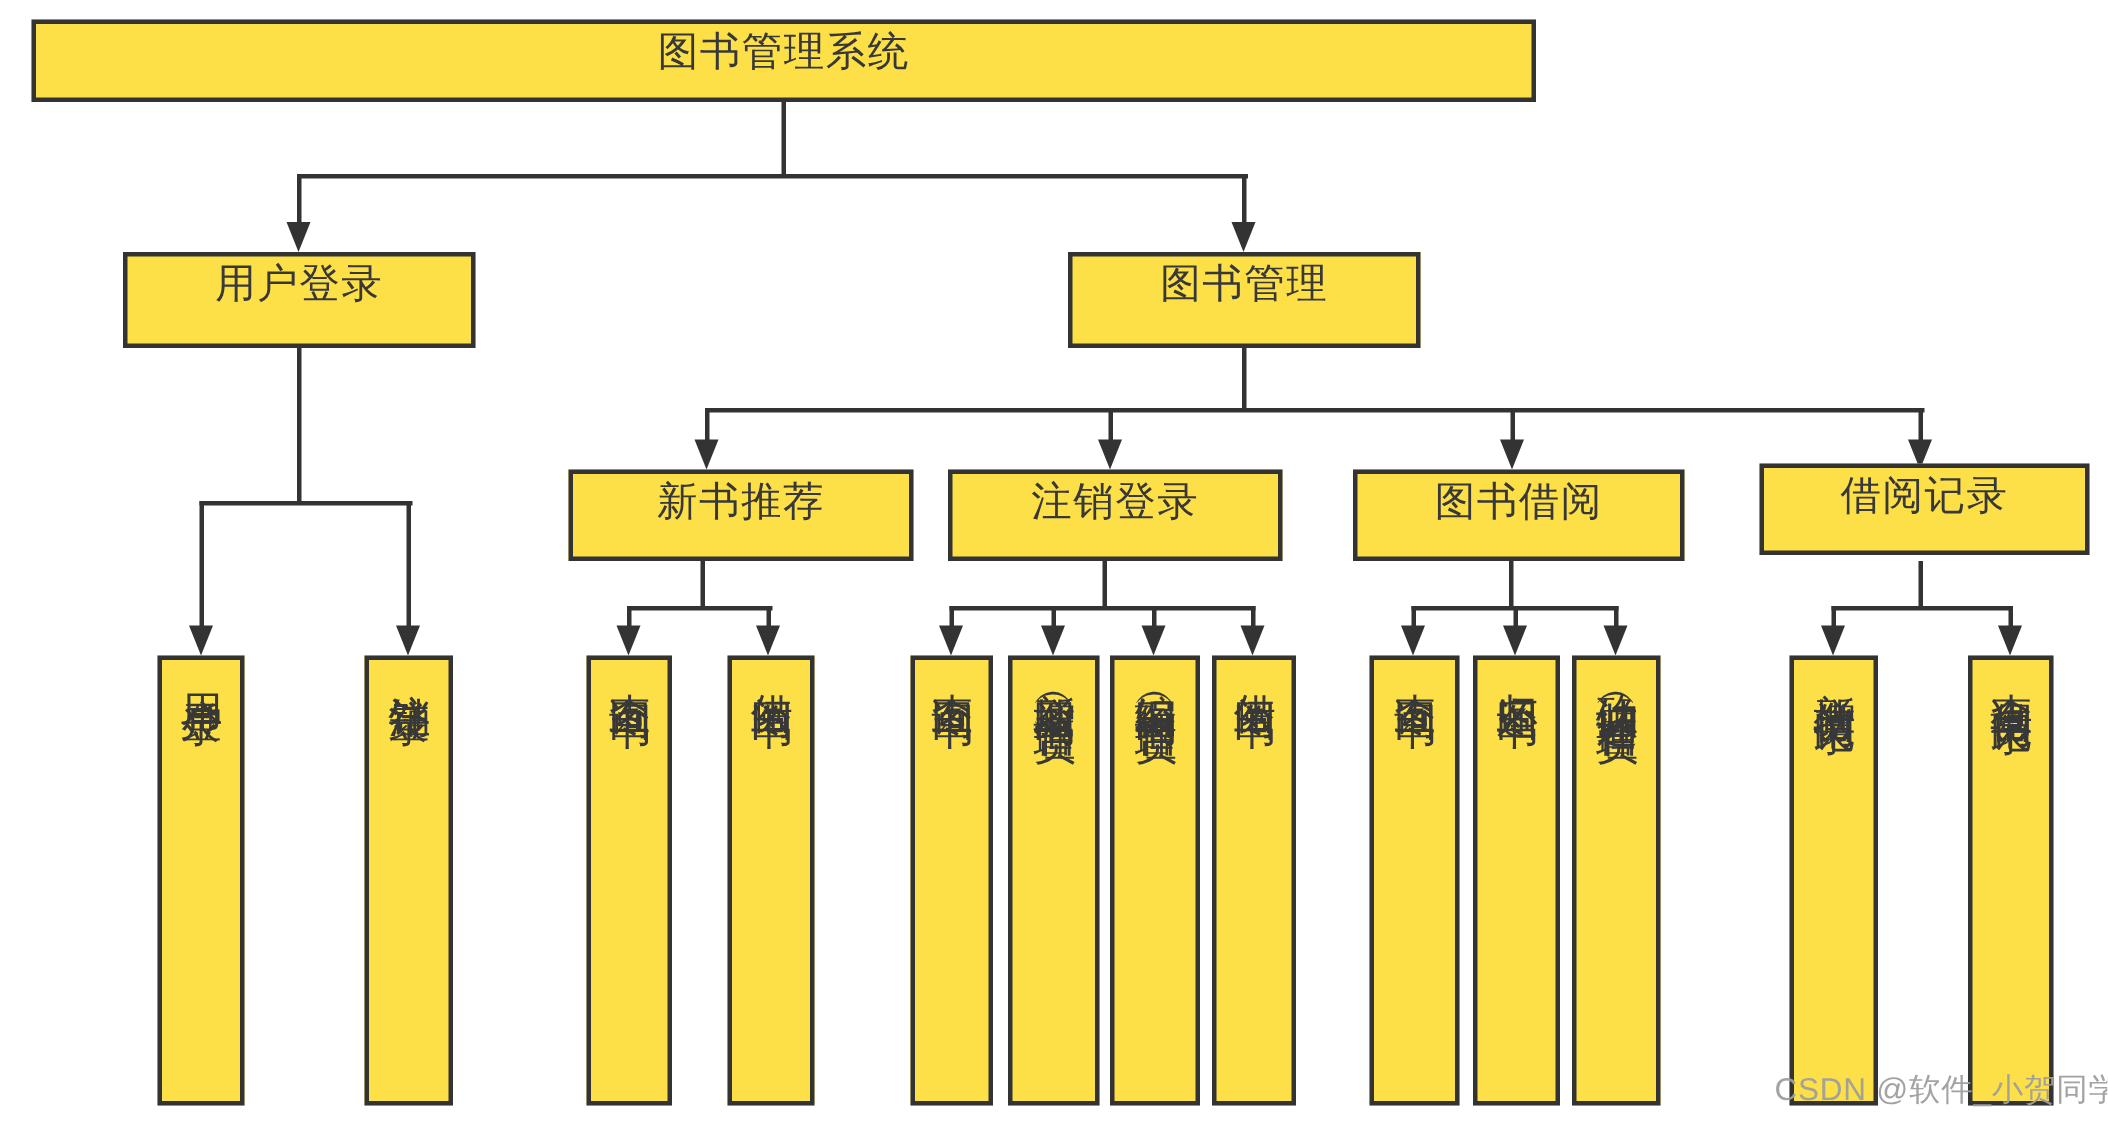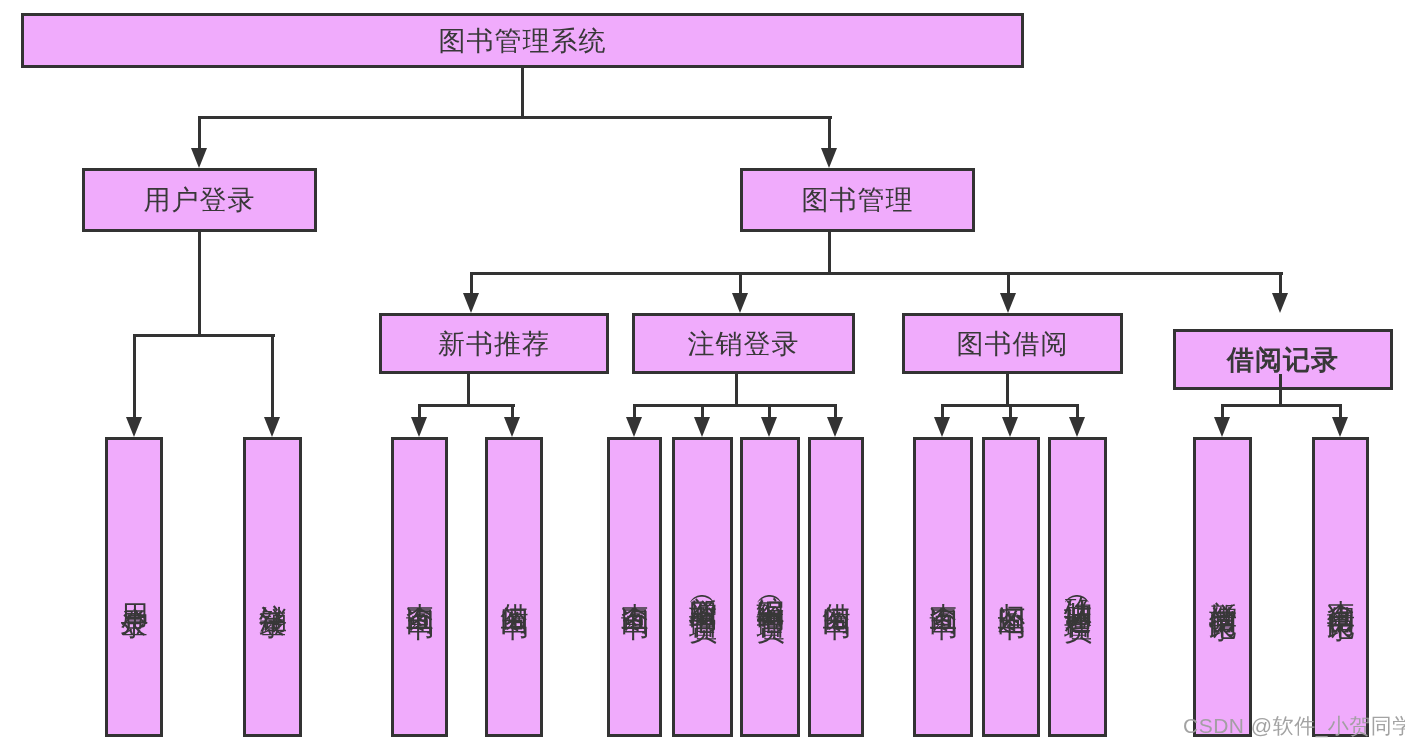"图书管理系统" .box { align-items: center -> none; background: #f0abfc -> #fde047 }
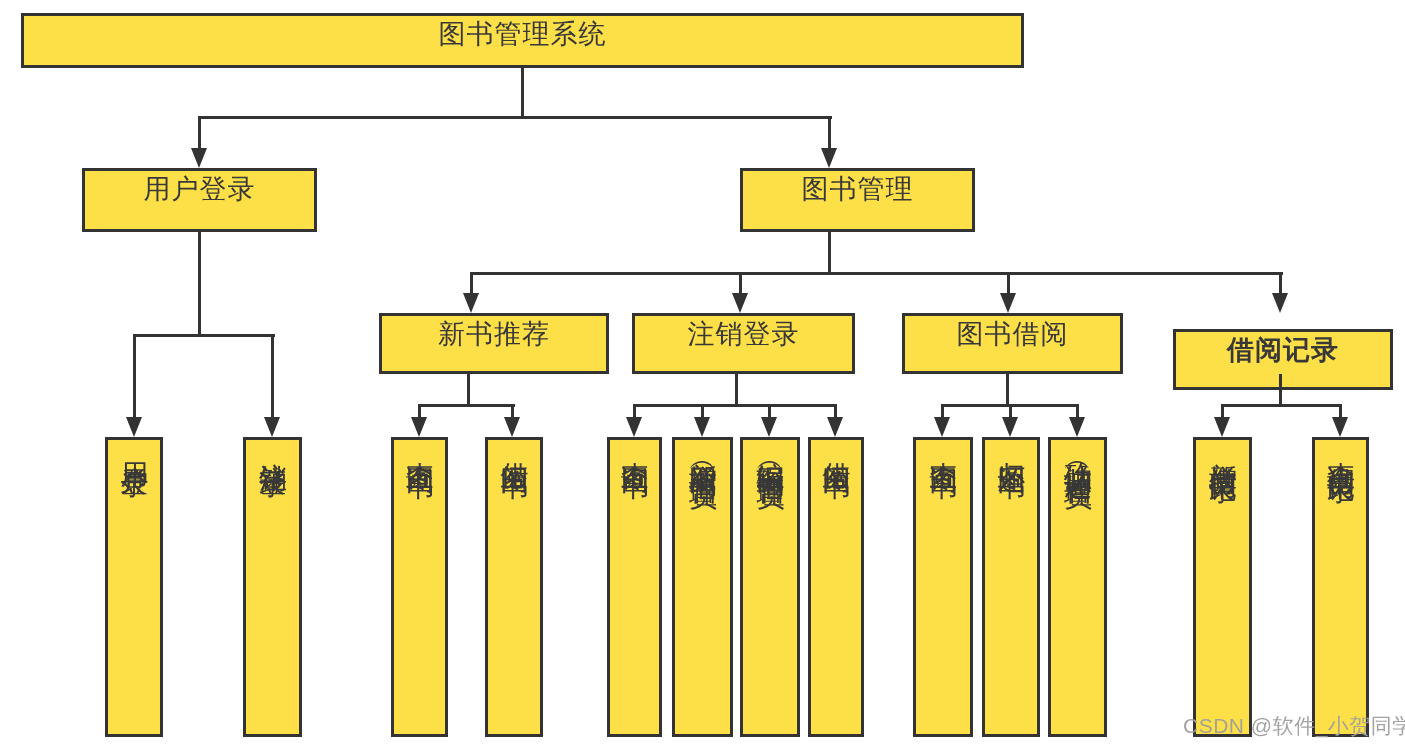"图书管理" div.box { margin-left: 28px -> none }
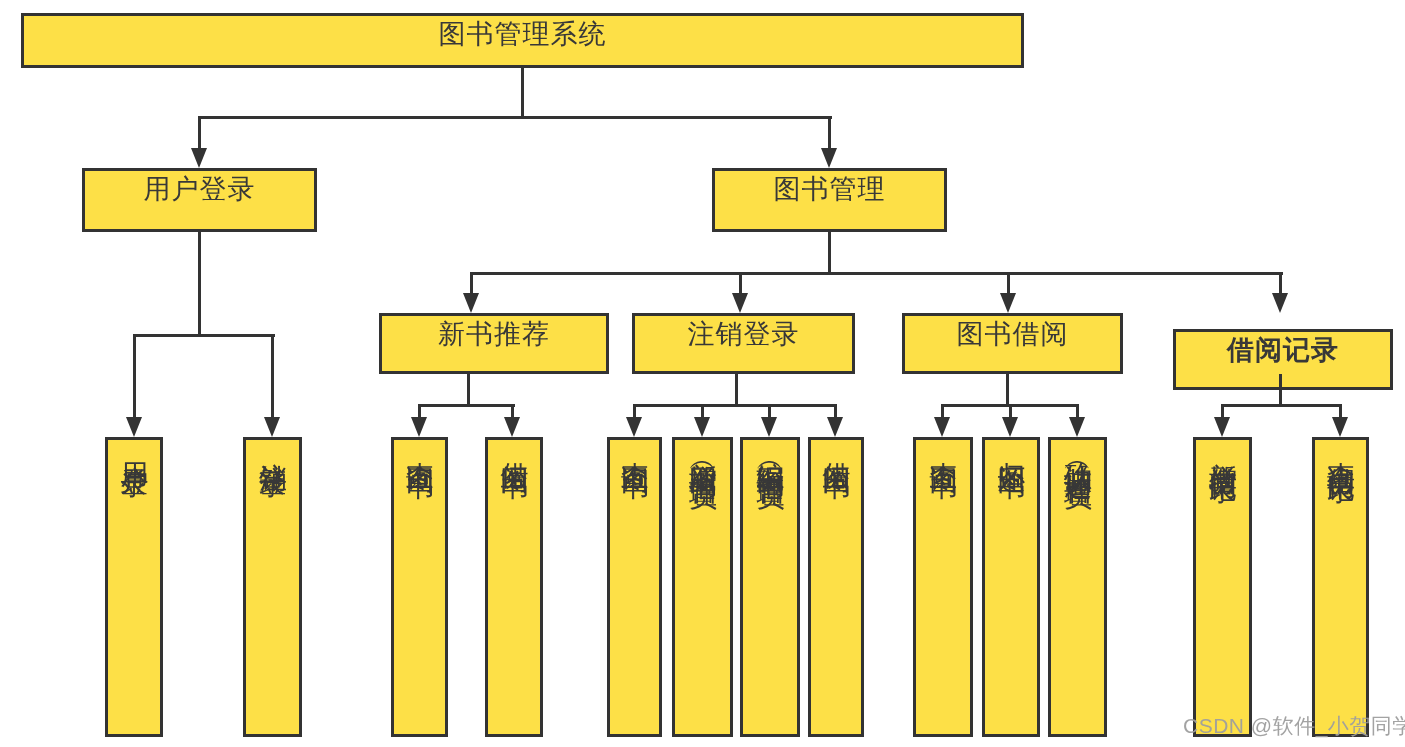"借阅记录" div.box { font-weight: bold -> none; top: 329px -> 309px }
